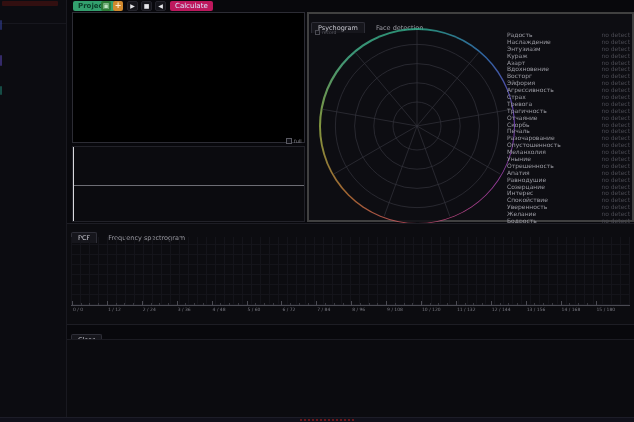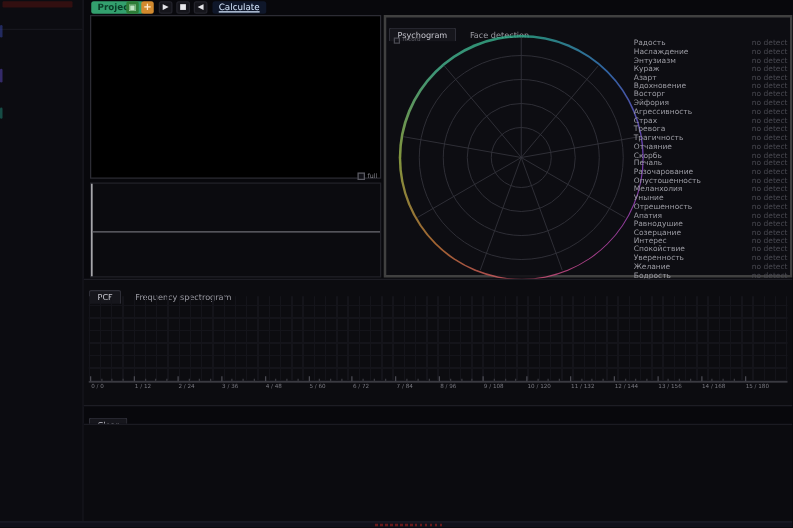"Calculate" .btn-calculate { background: #0f172a -> #be185d; text-decoration: underline -> none }
